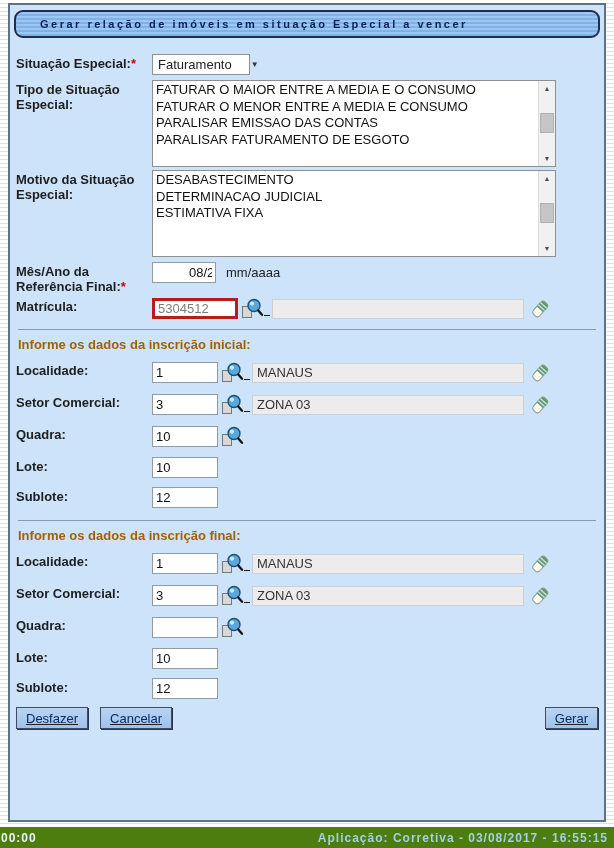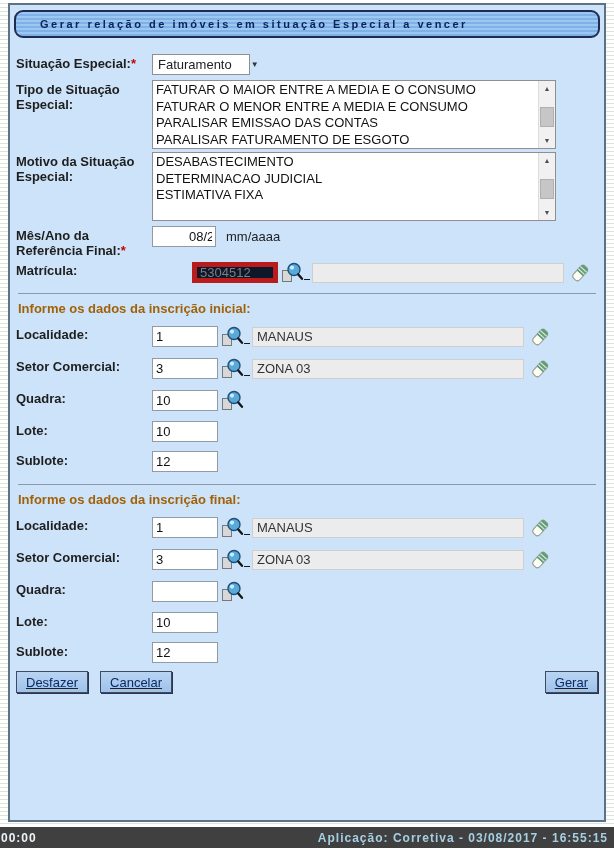"FATURAR O MAIOR ENTRE A" .listbox { height: 69px -> 87px }
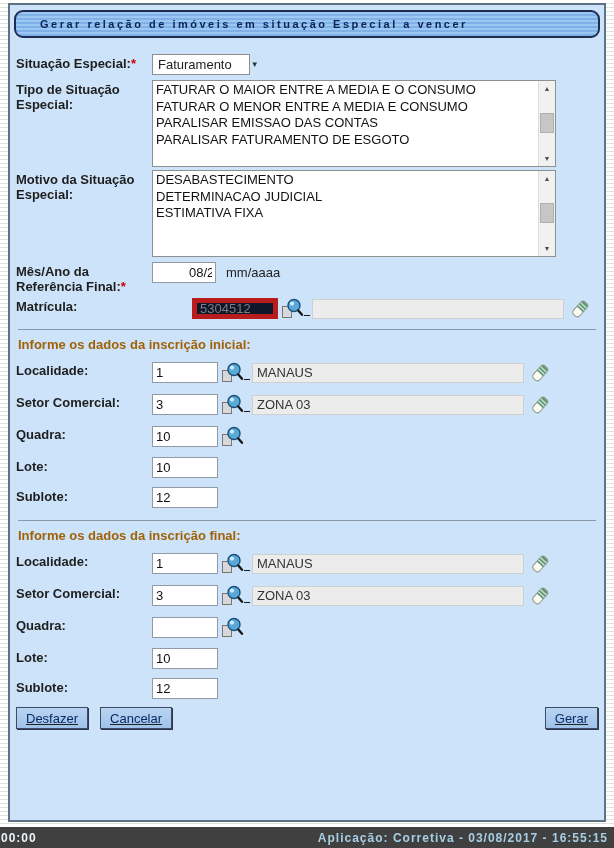"5304512" input.disabled { background: #0f172a -> #ffffff; border: 5px solid #b91c1c -> 3px solid #b91c1c; margin-left: 40px -> none }
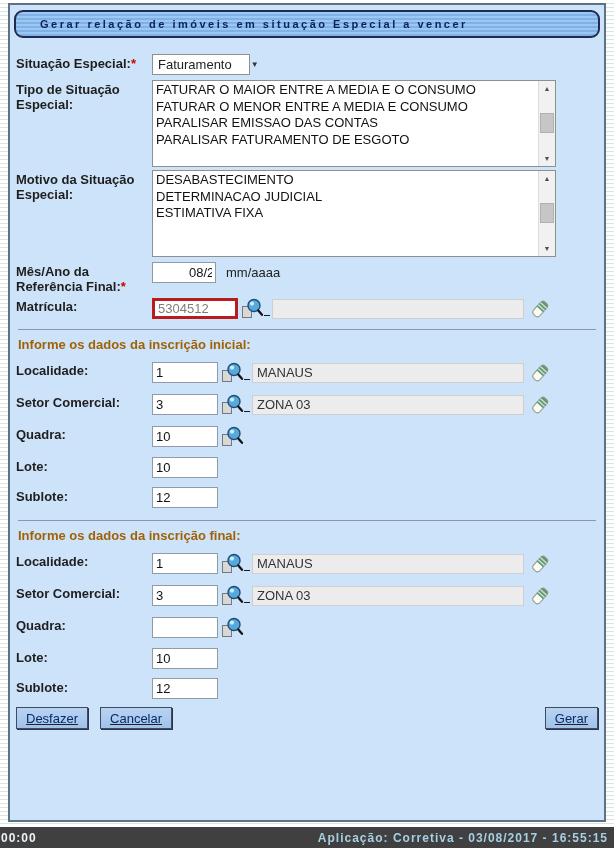"00:00" .statusbar { background: #404040 -> #4d7c0f }
